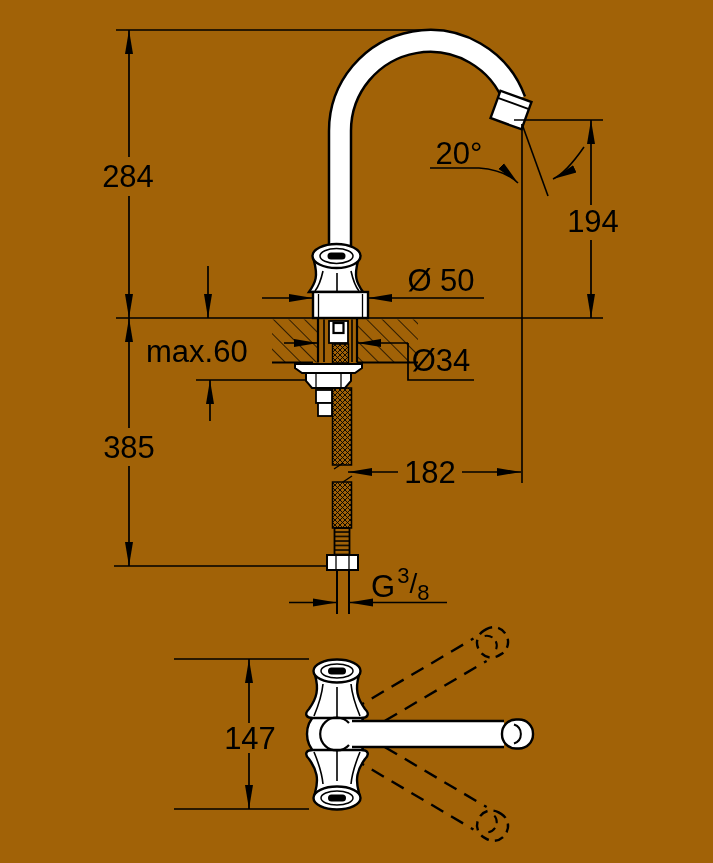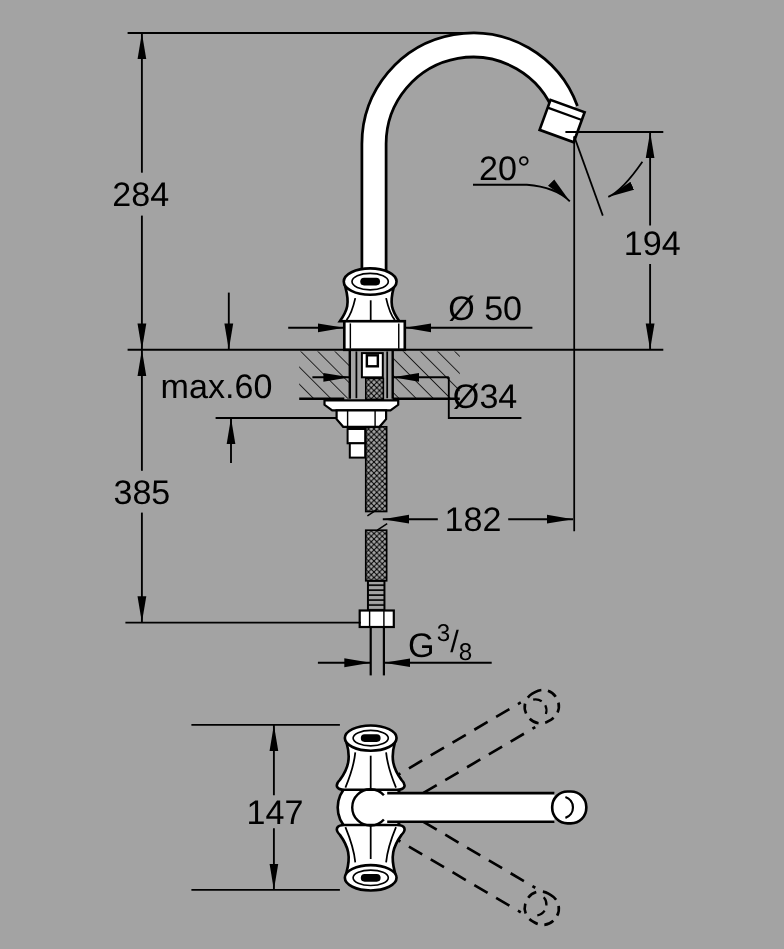"284" .stage { background: #a3a3a3 -> #a16207 }
